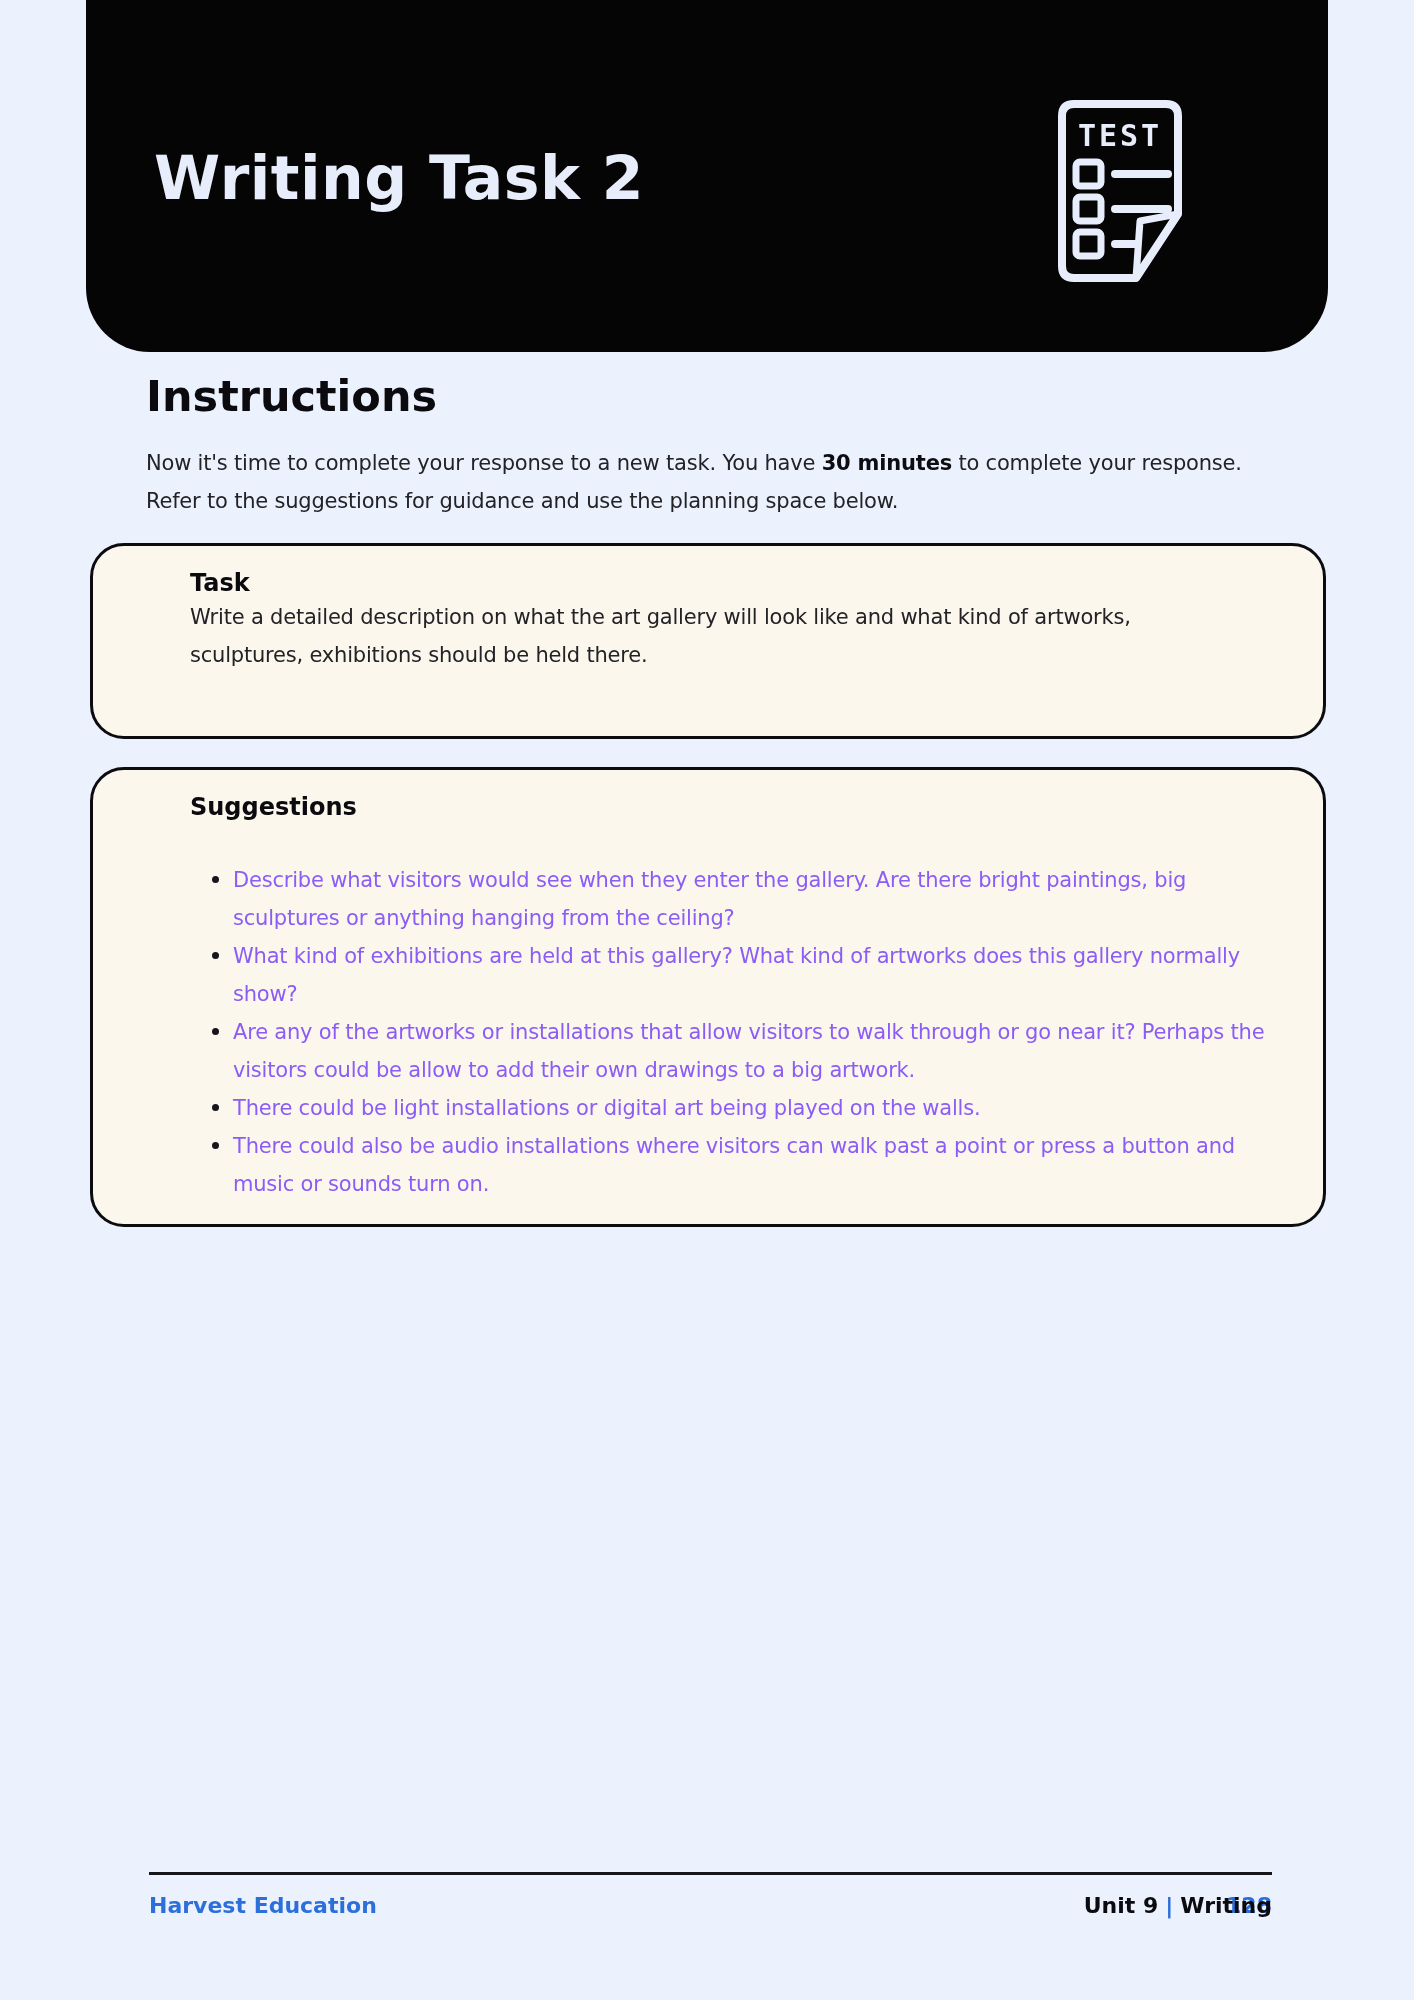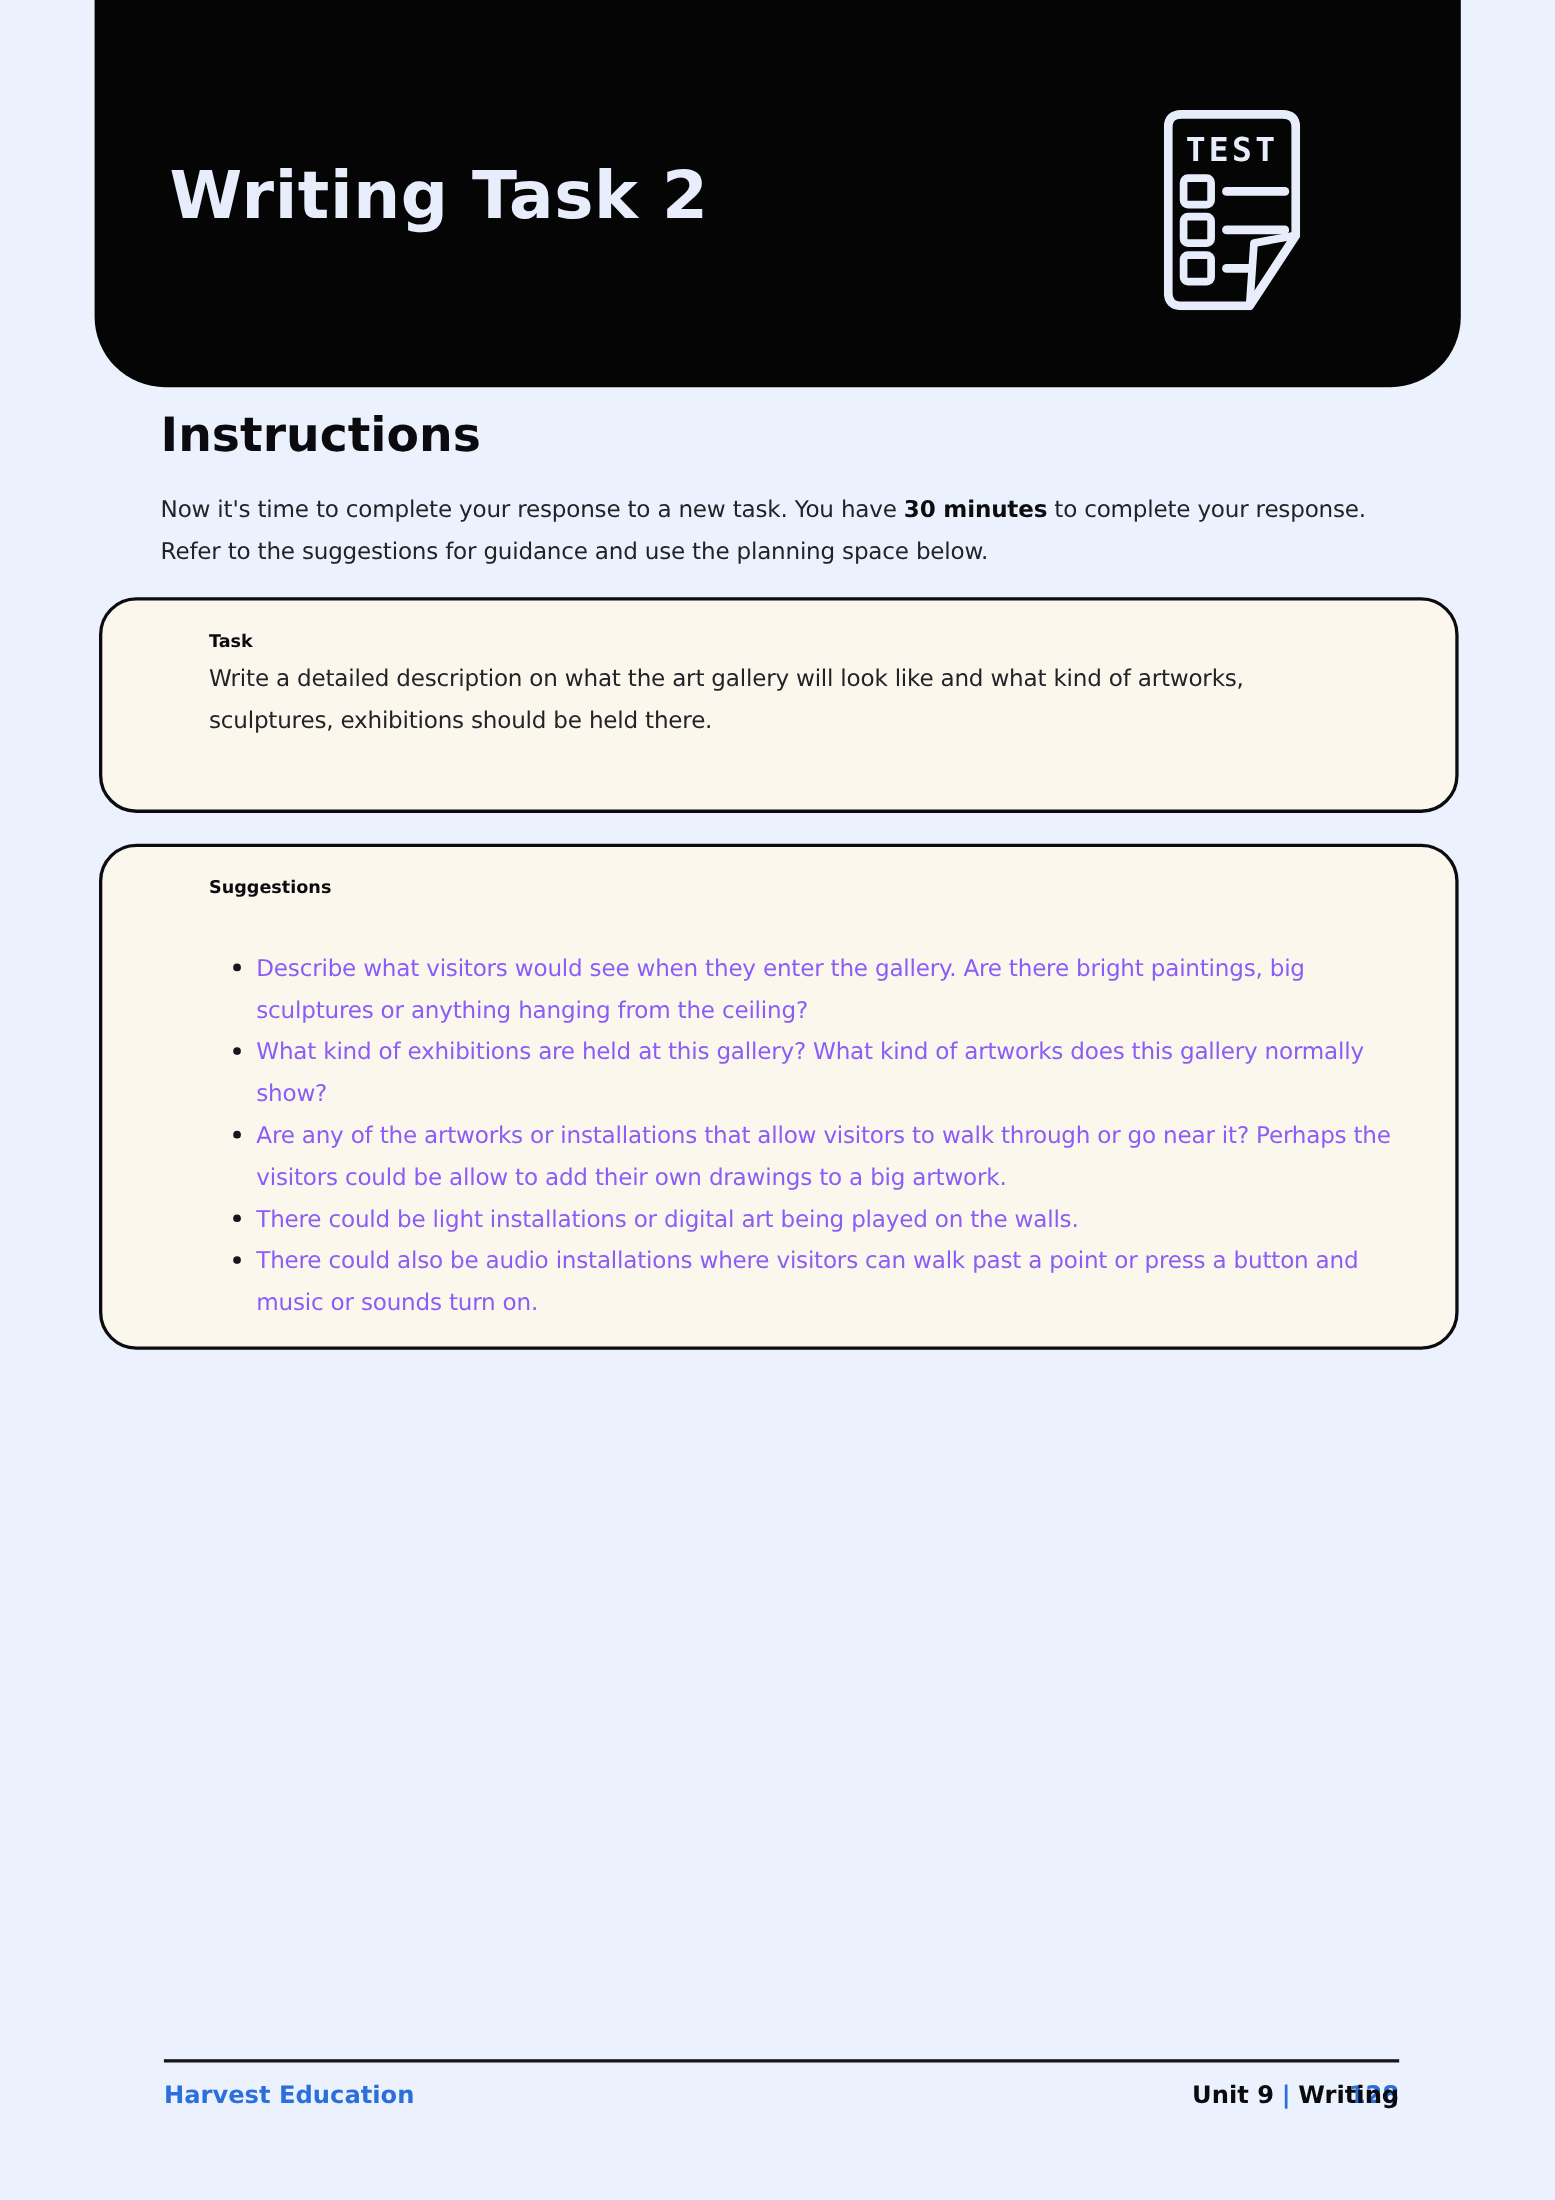"Task" .box-heading { font-size: 16px -> 24px }
